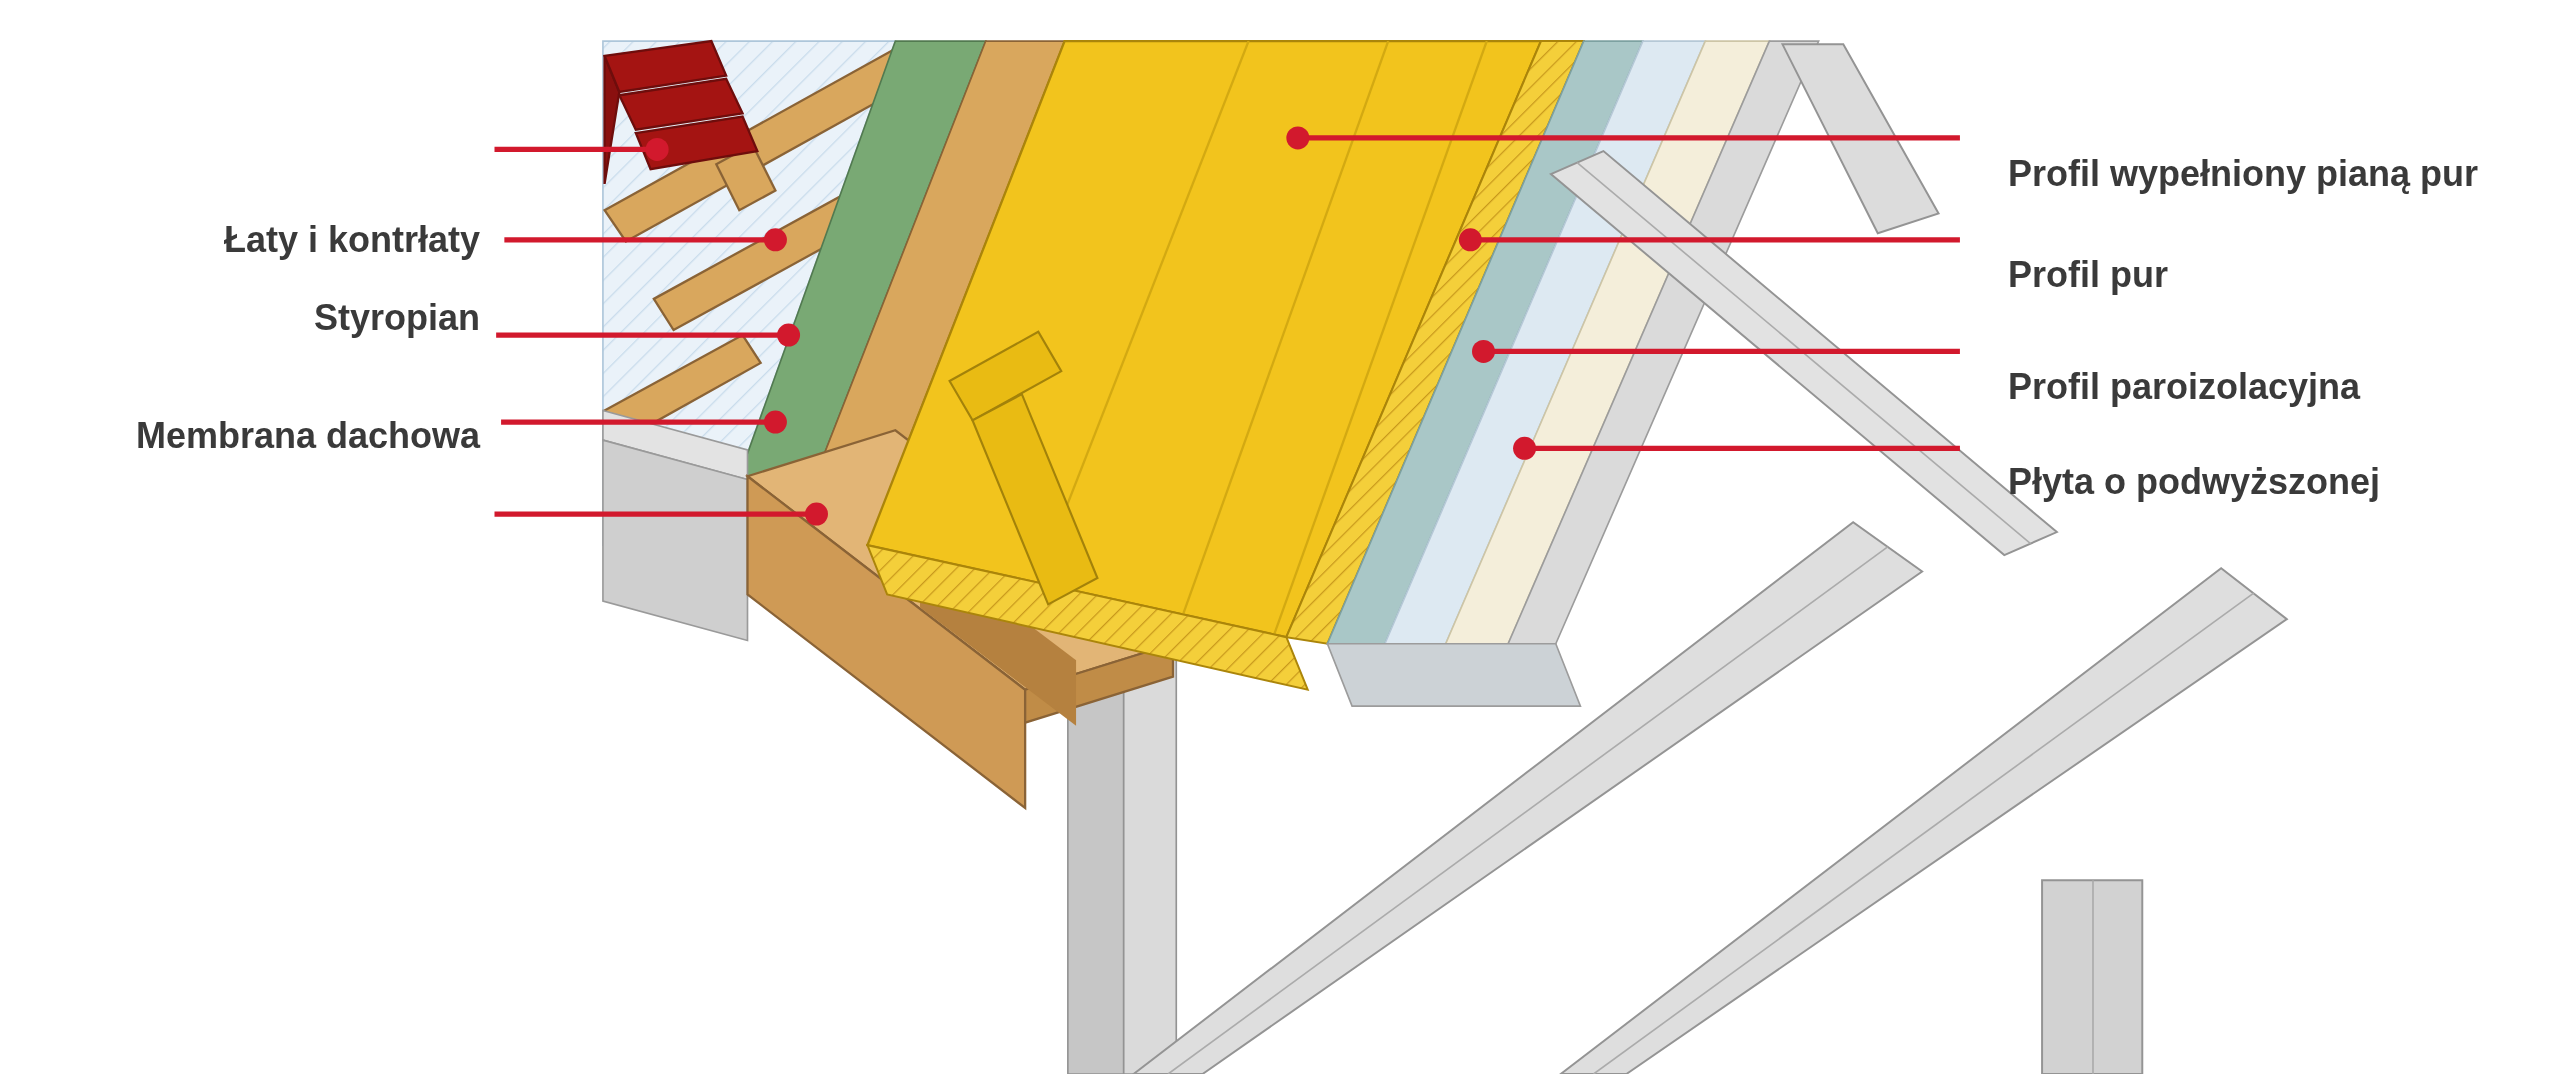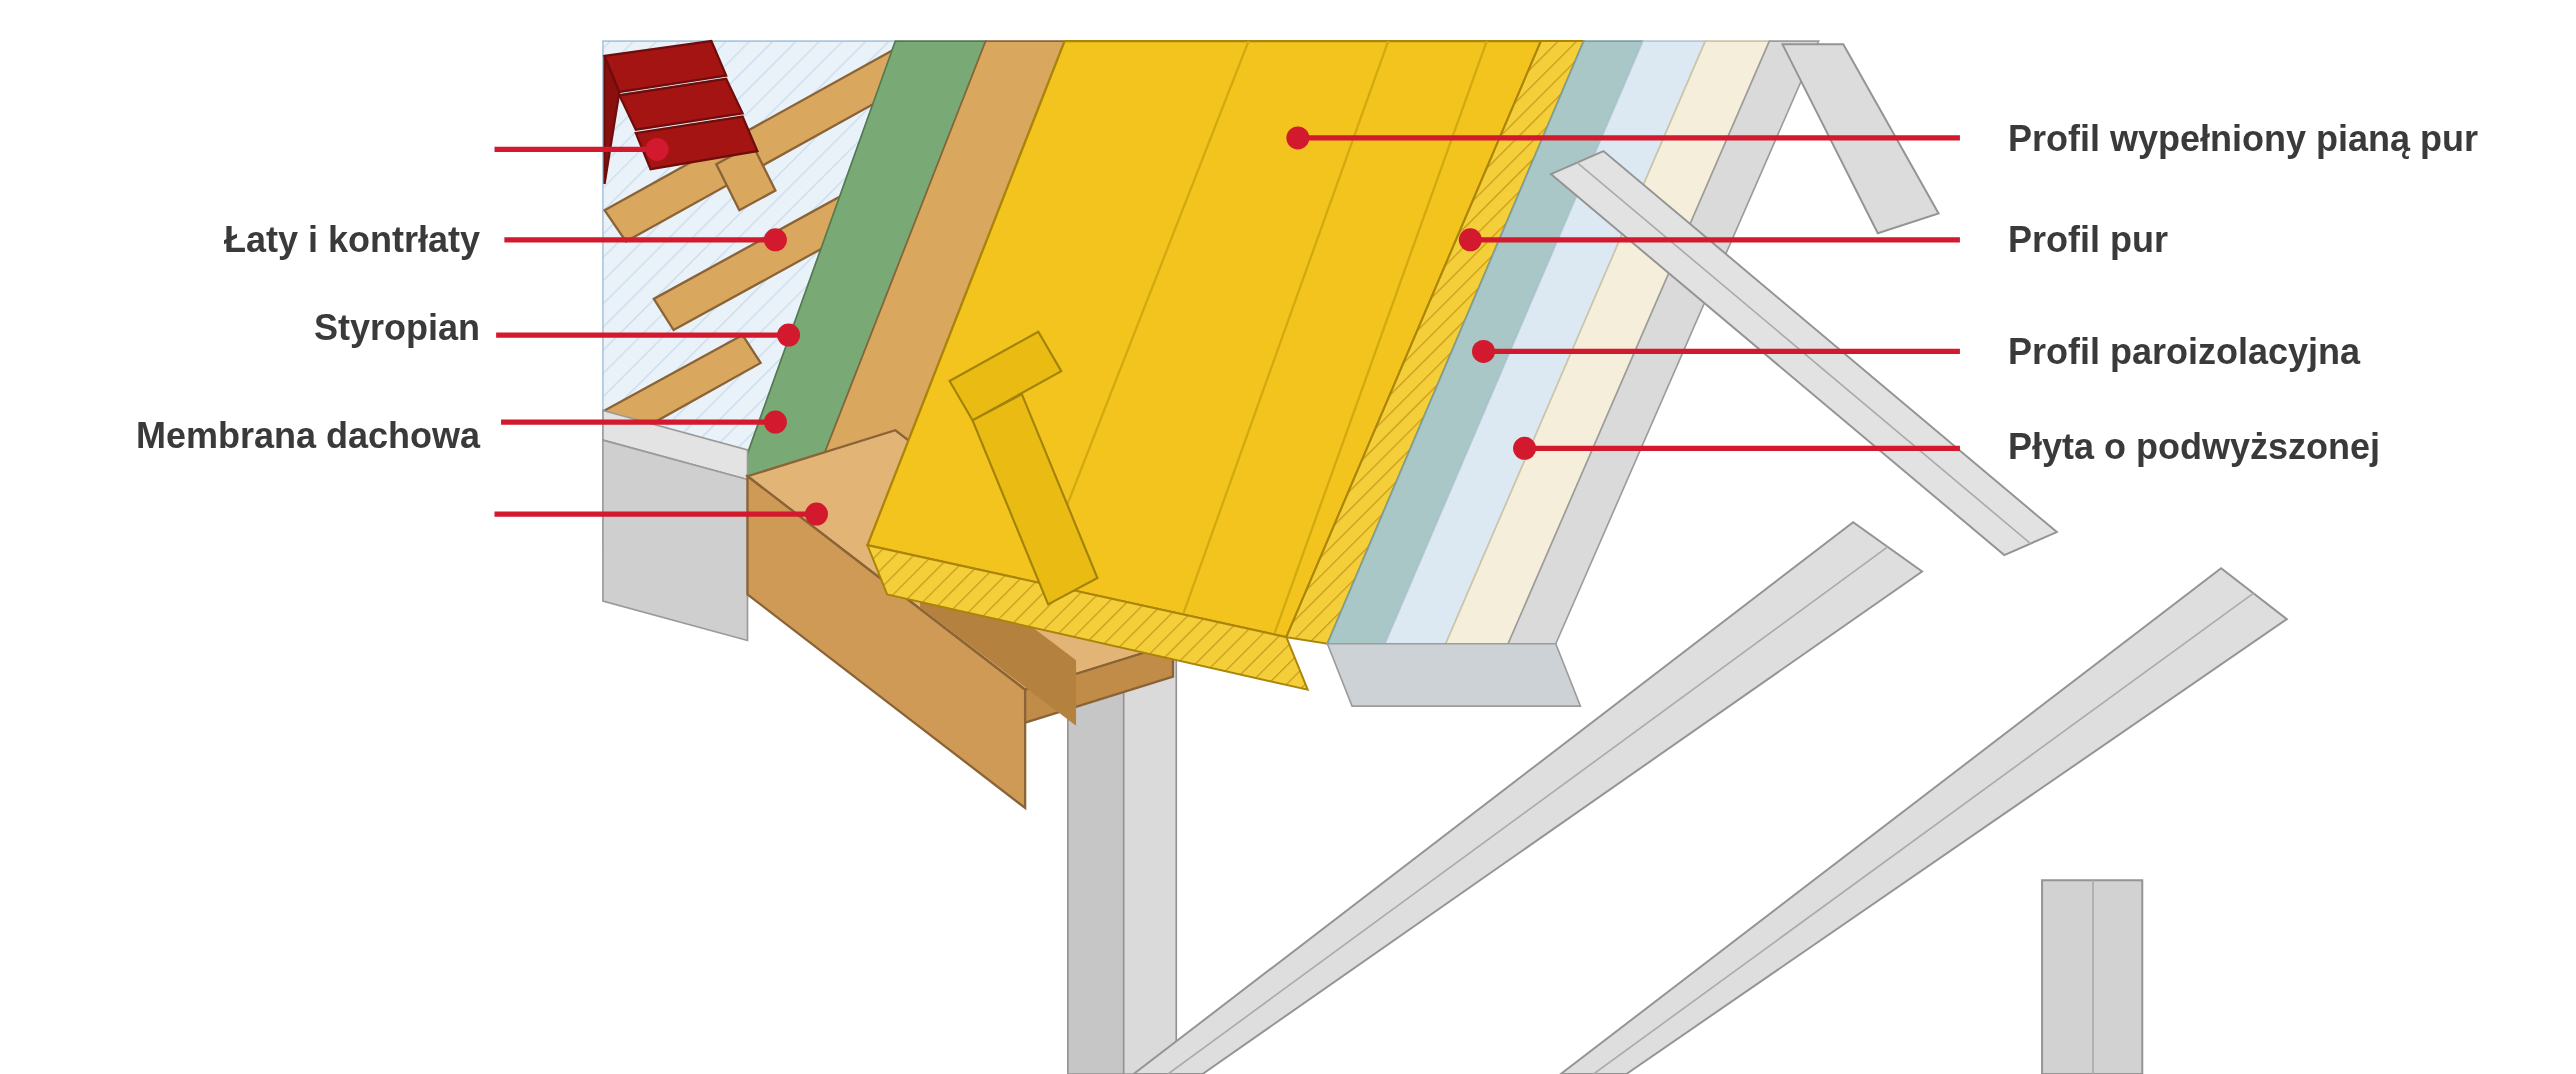"Profil wypełniony pianą pur" .lbl-right { margin-top: none -> 35px }
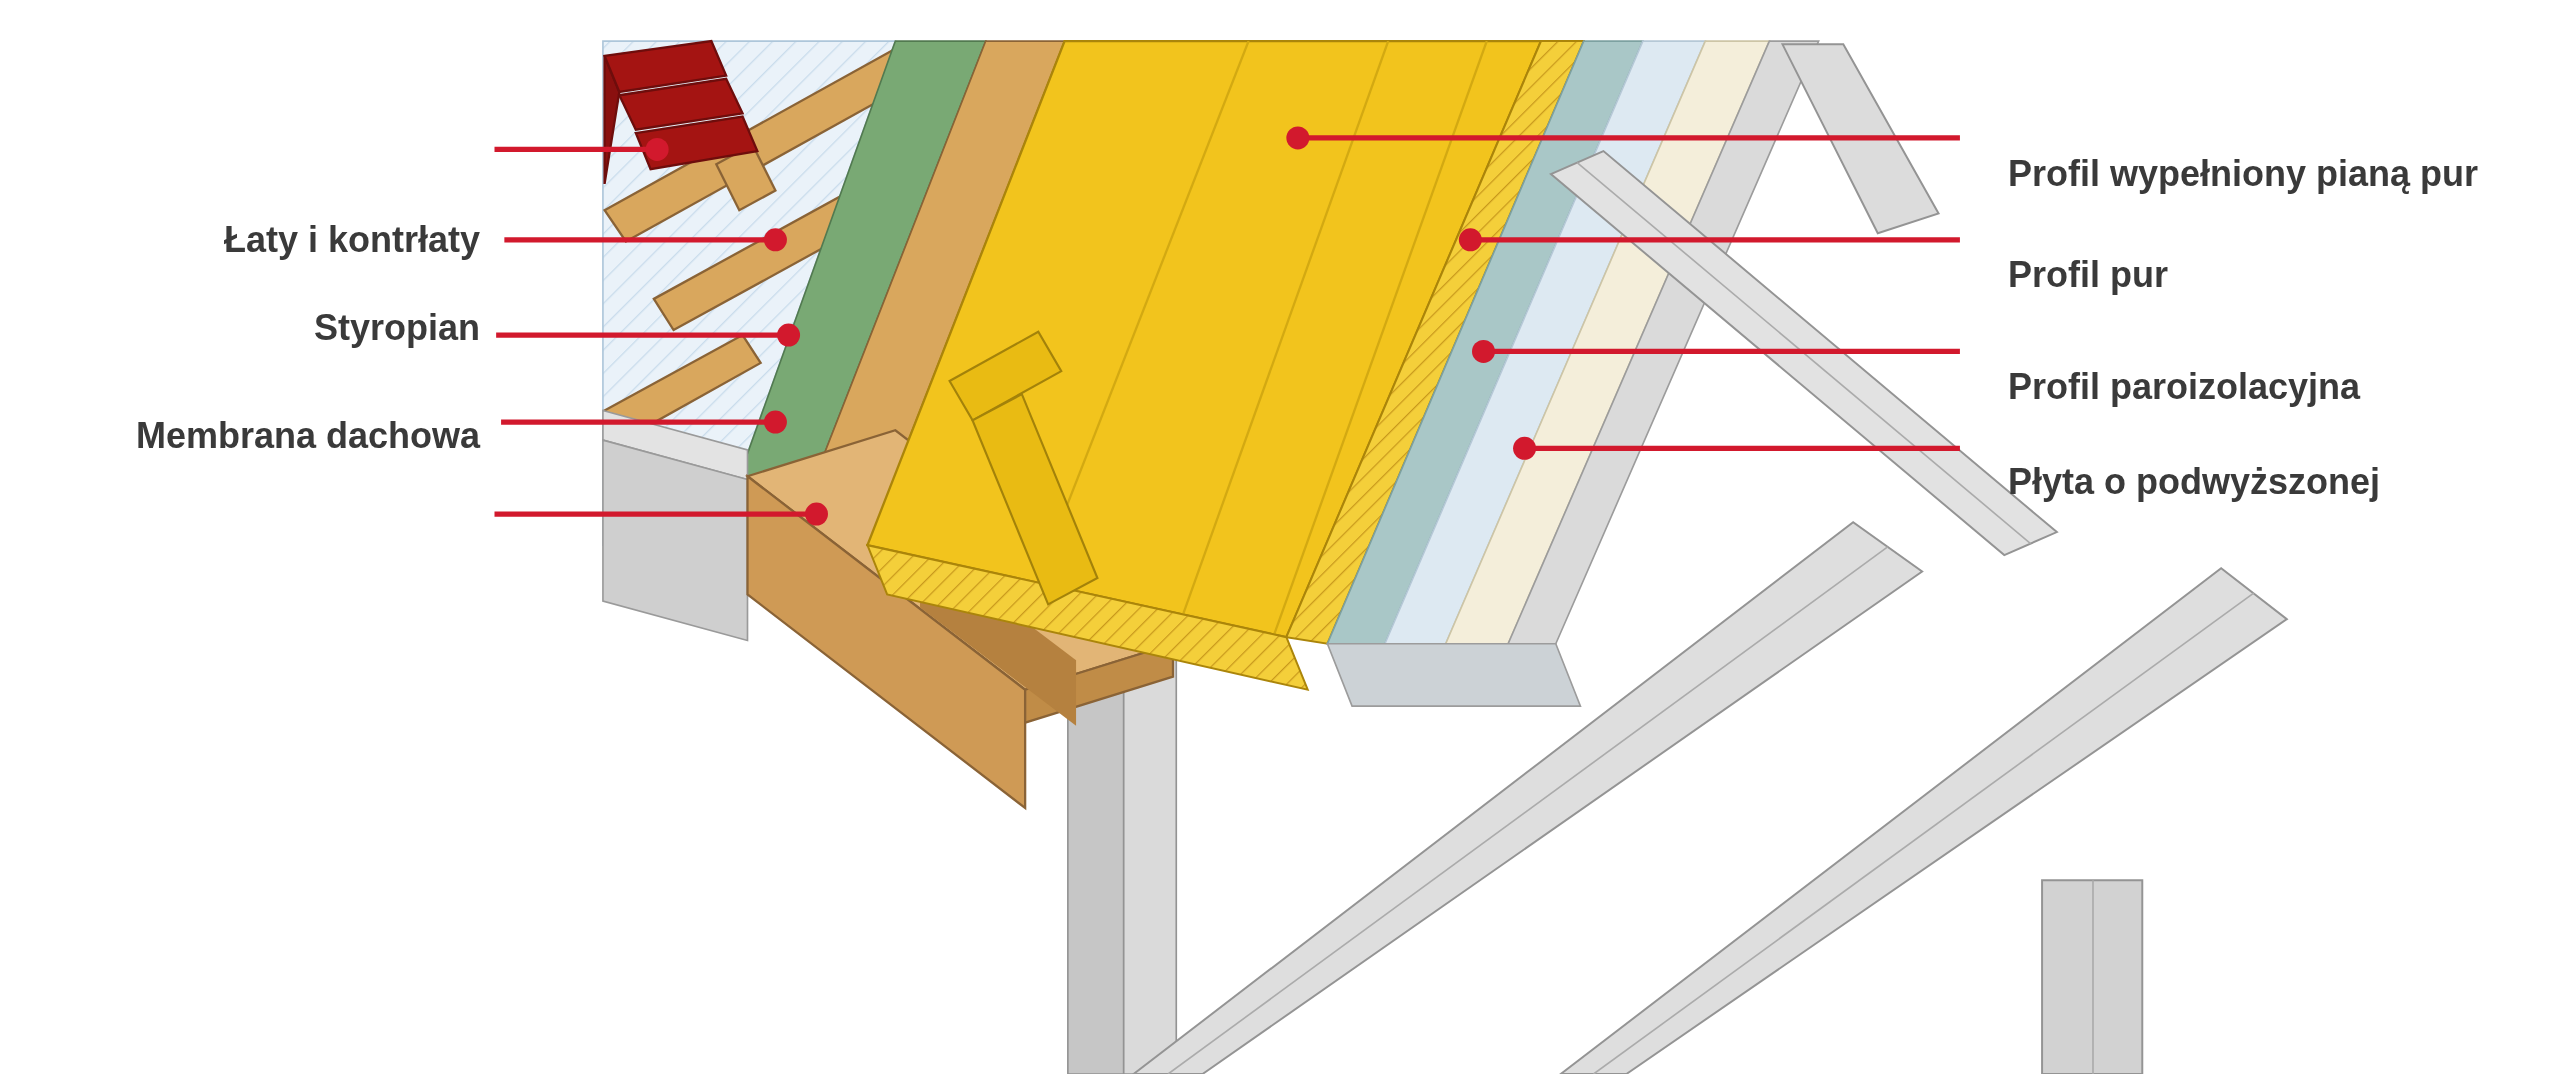"Styropian" div.lbl { top: 306px -> 296px }
